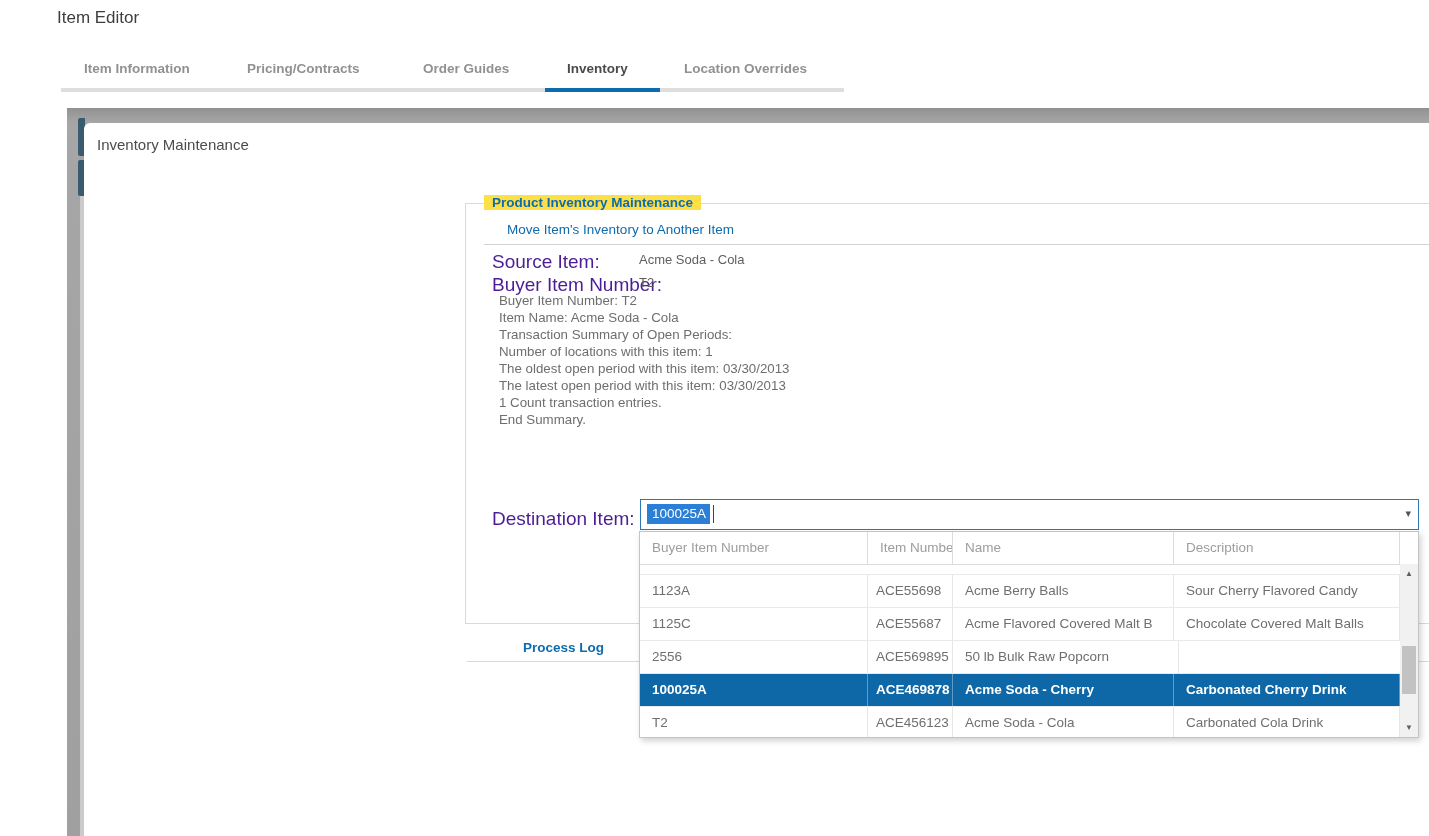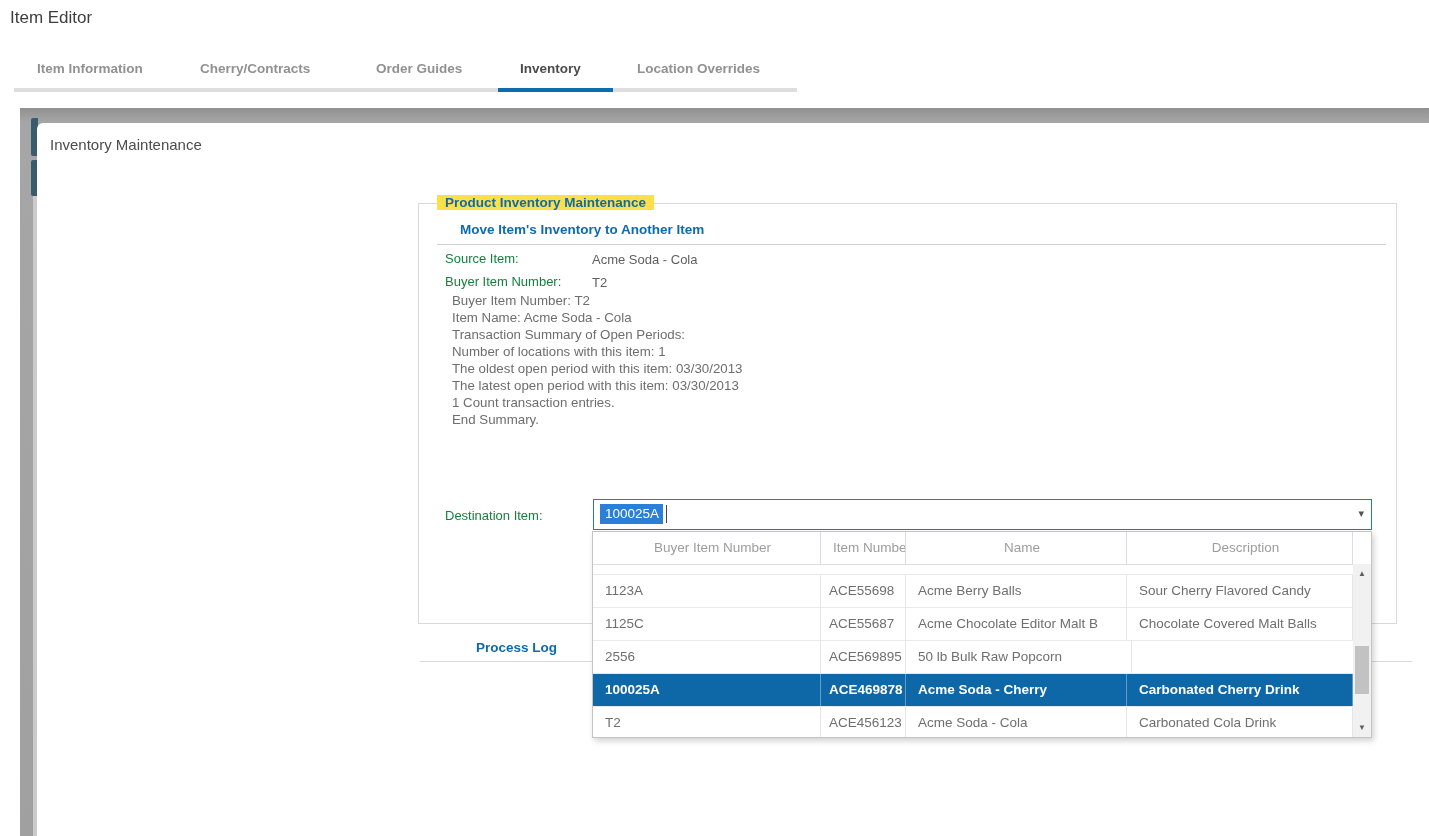"Item Editor" .abs { margin-left: none -> 47px }
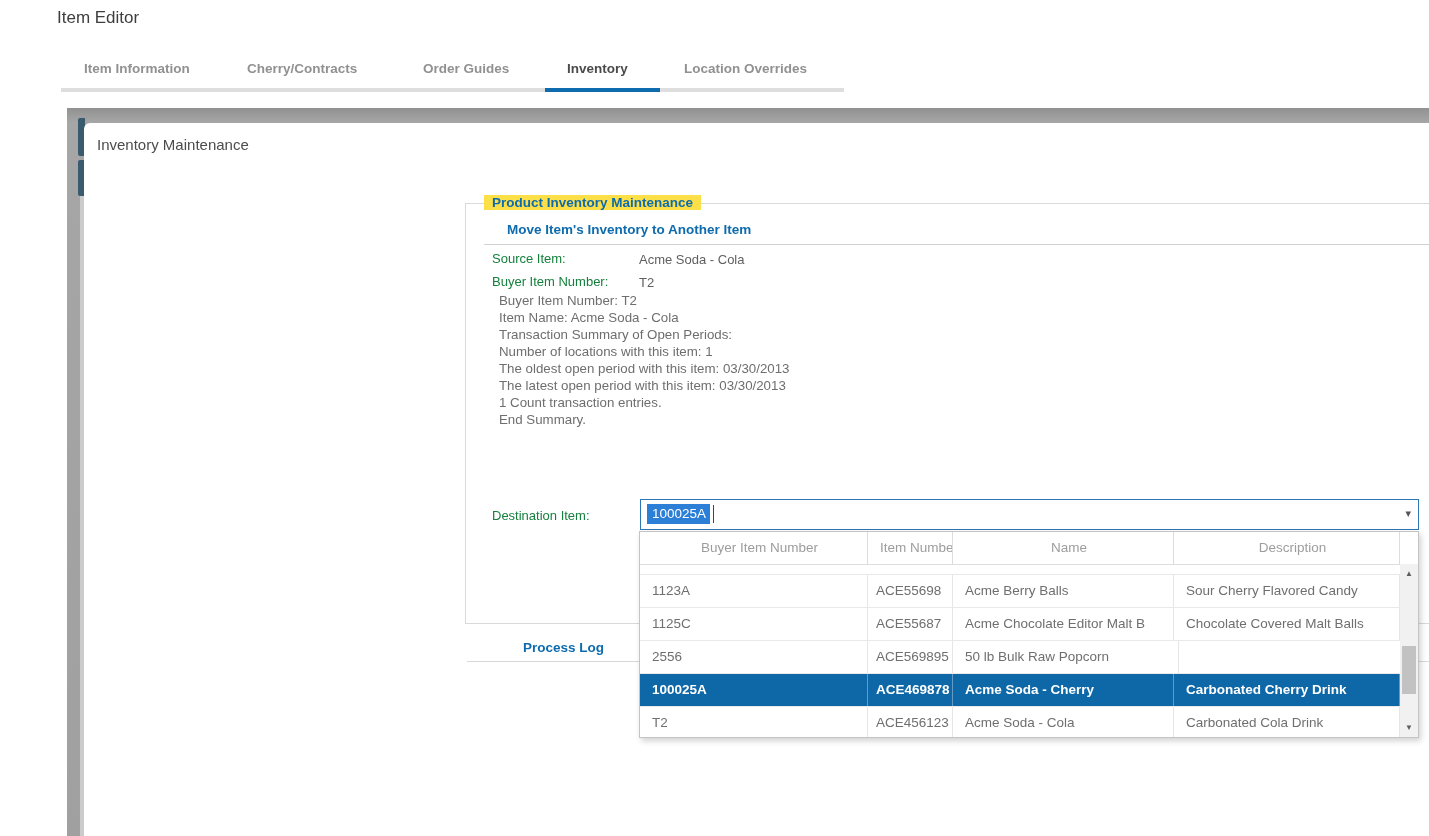"Cherry/Contracts" div.abs { text: Cherry/Contracts -> Pricing/Contracts }
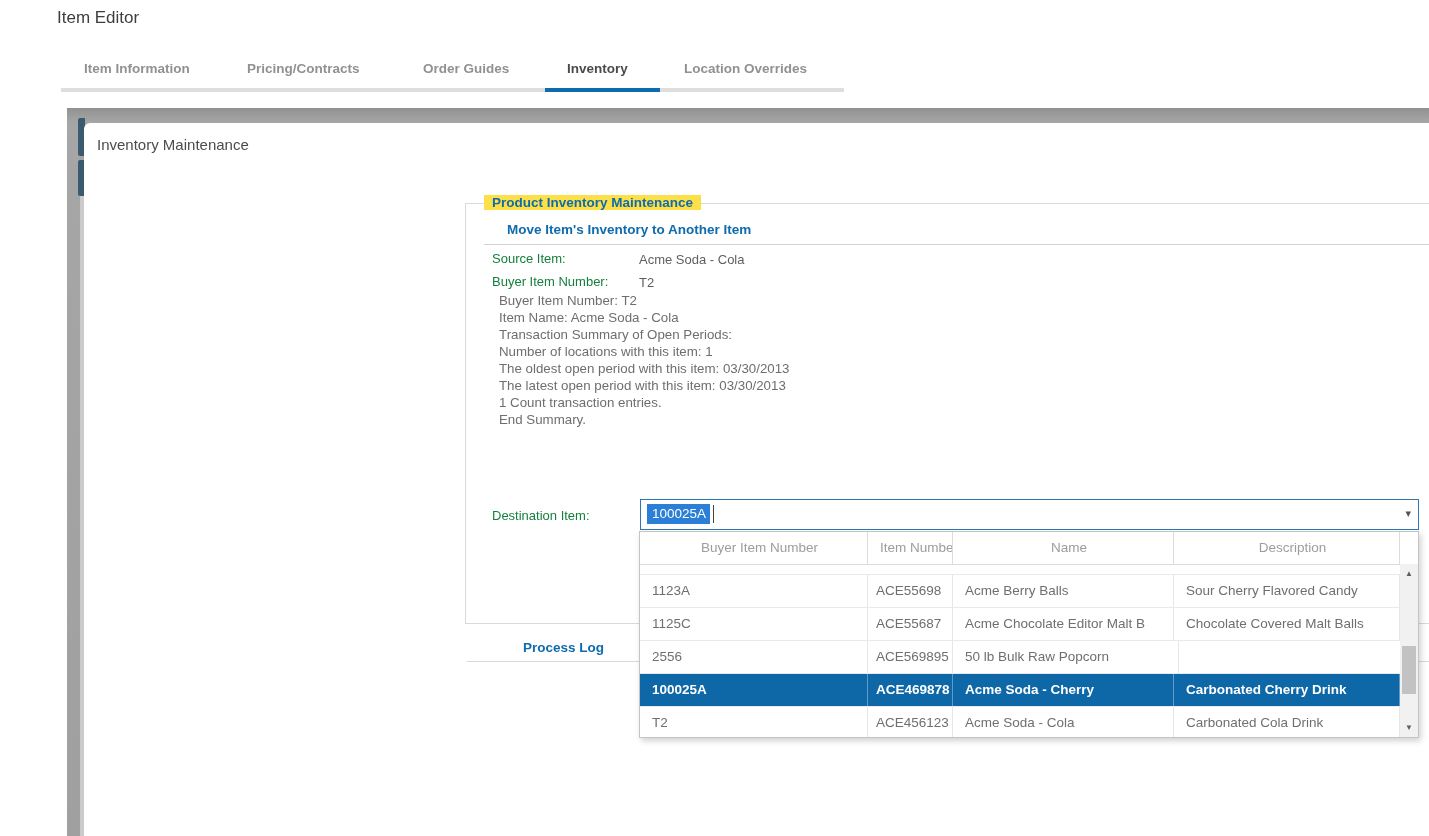"Move Item's Inventory to Another" #subheading { font-weight: bold -> normal }
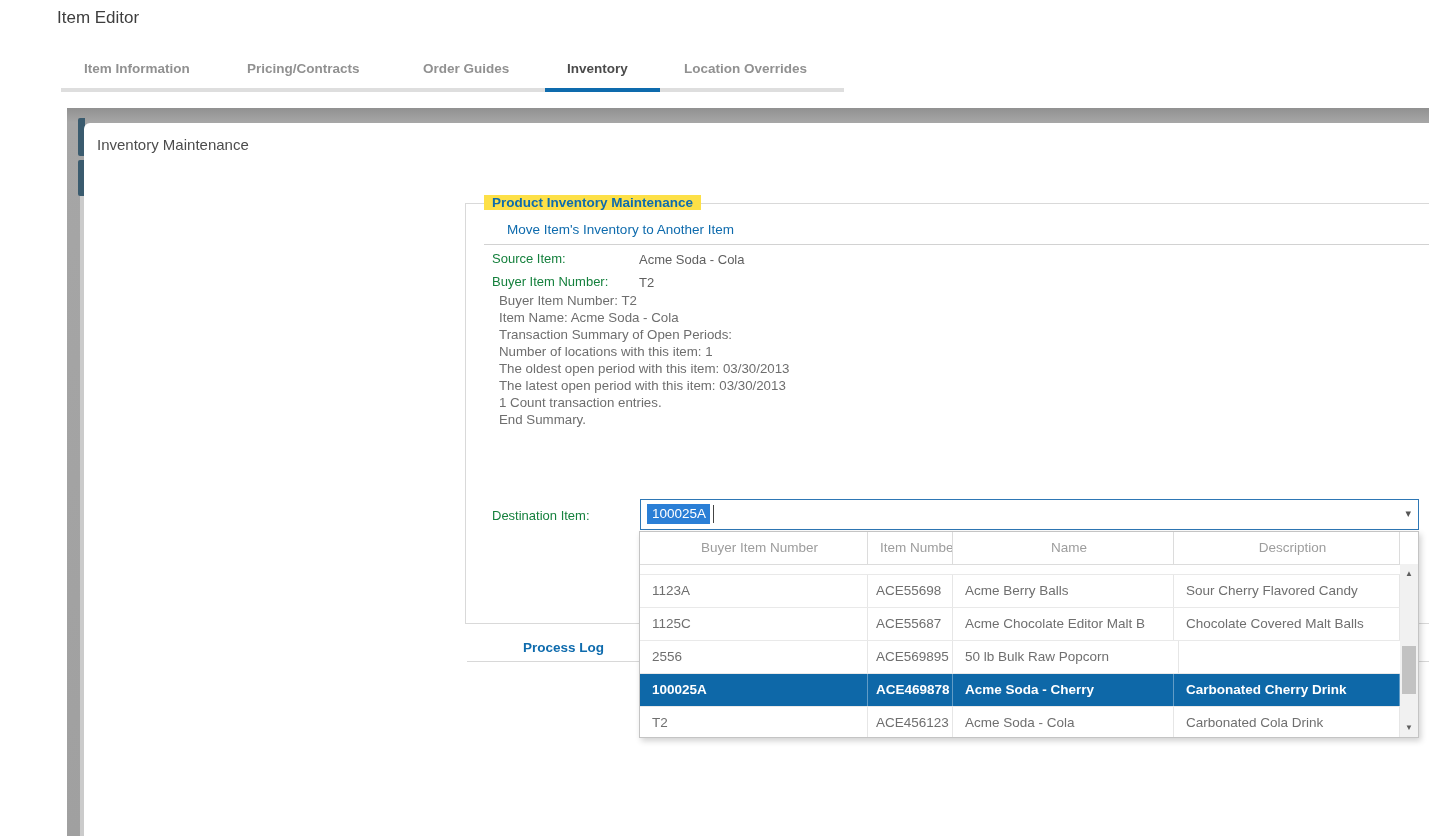"Source Item:" .field-label { color: #15803d -> #4c1d95; font-size: 13px -> 19px }
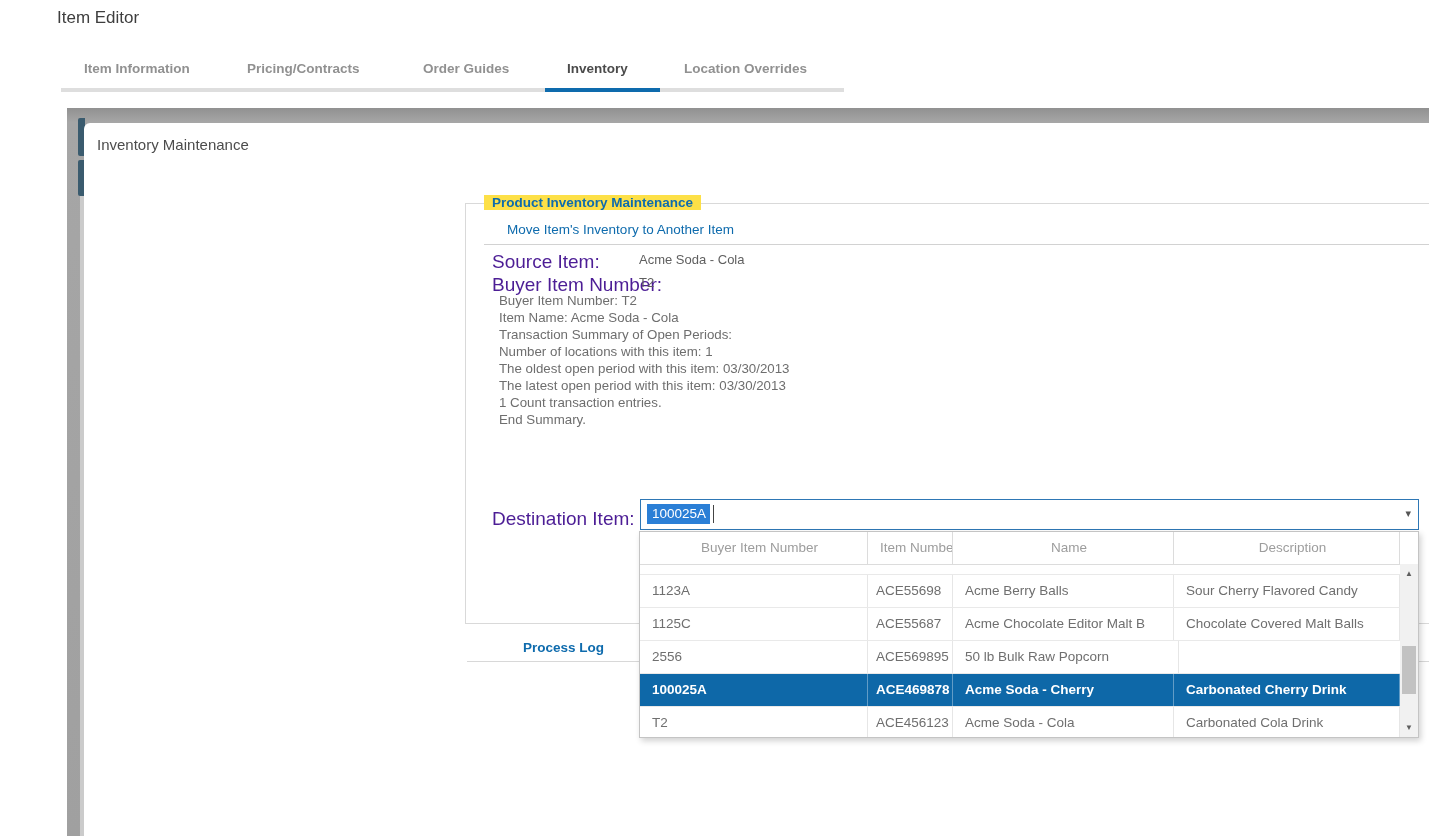"Buyer Item Number" .dd-header { text-align: center -> none }
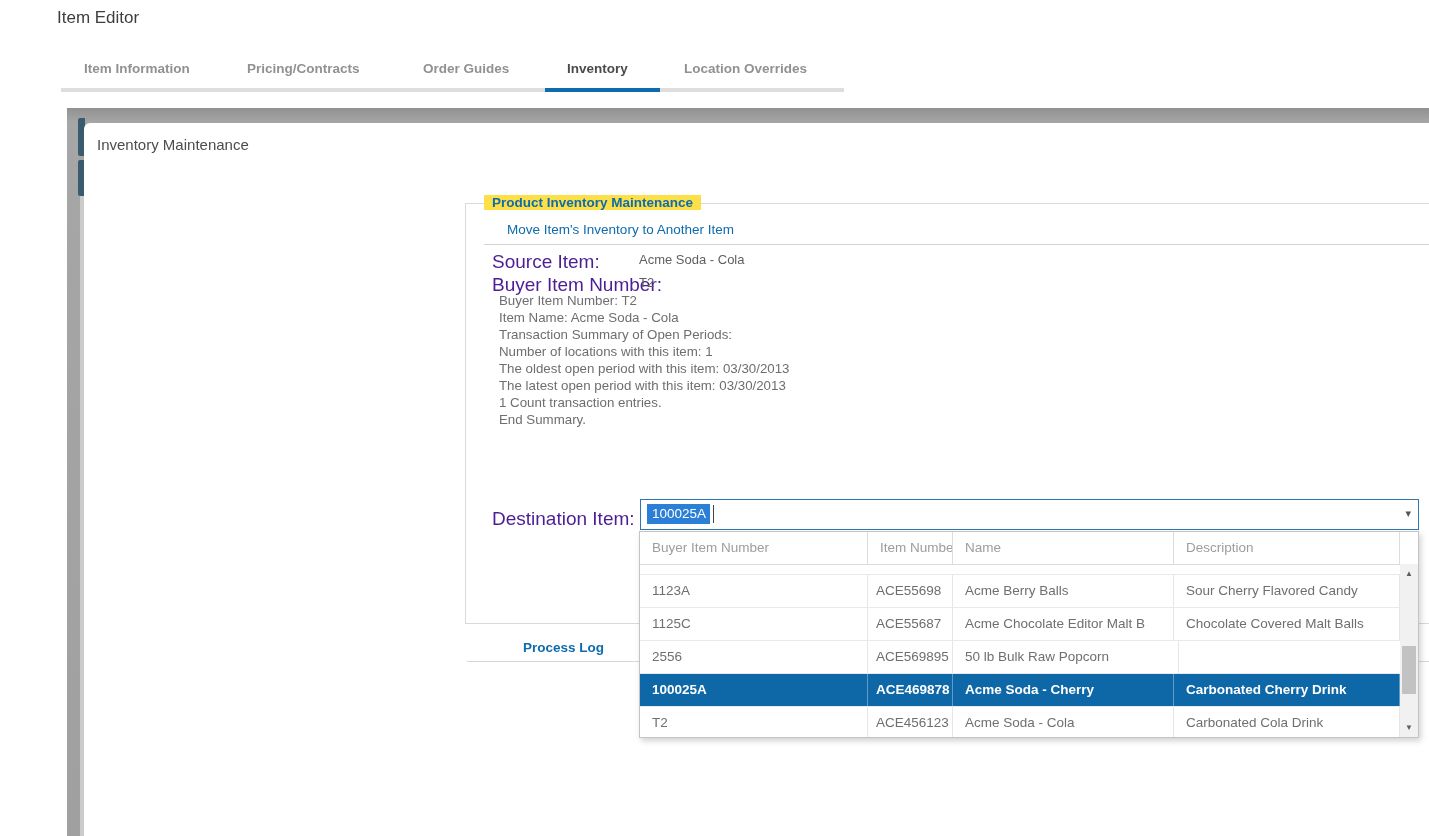"Acme Chocolate Editor Malt B" div.dd-cell { text: Chocolate Editor -> Flavored Covered }
